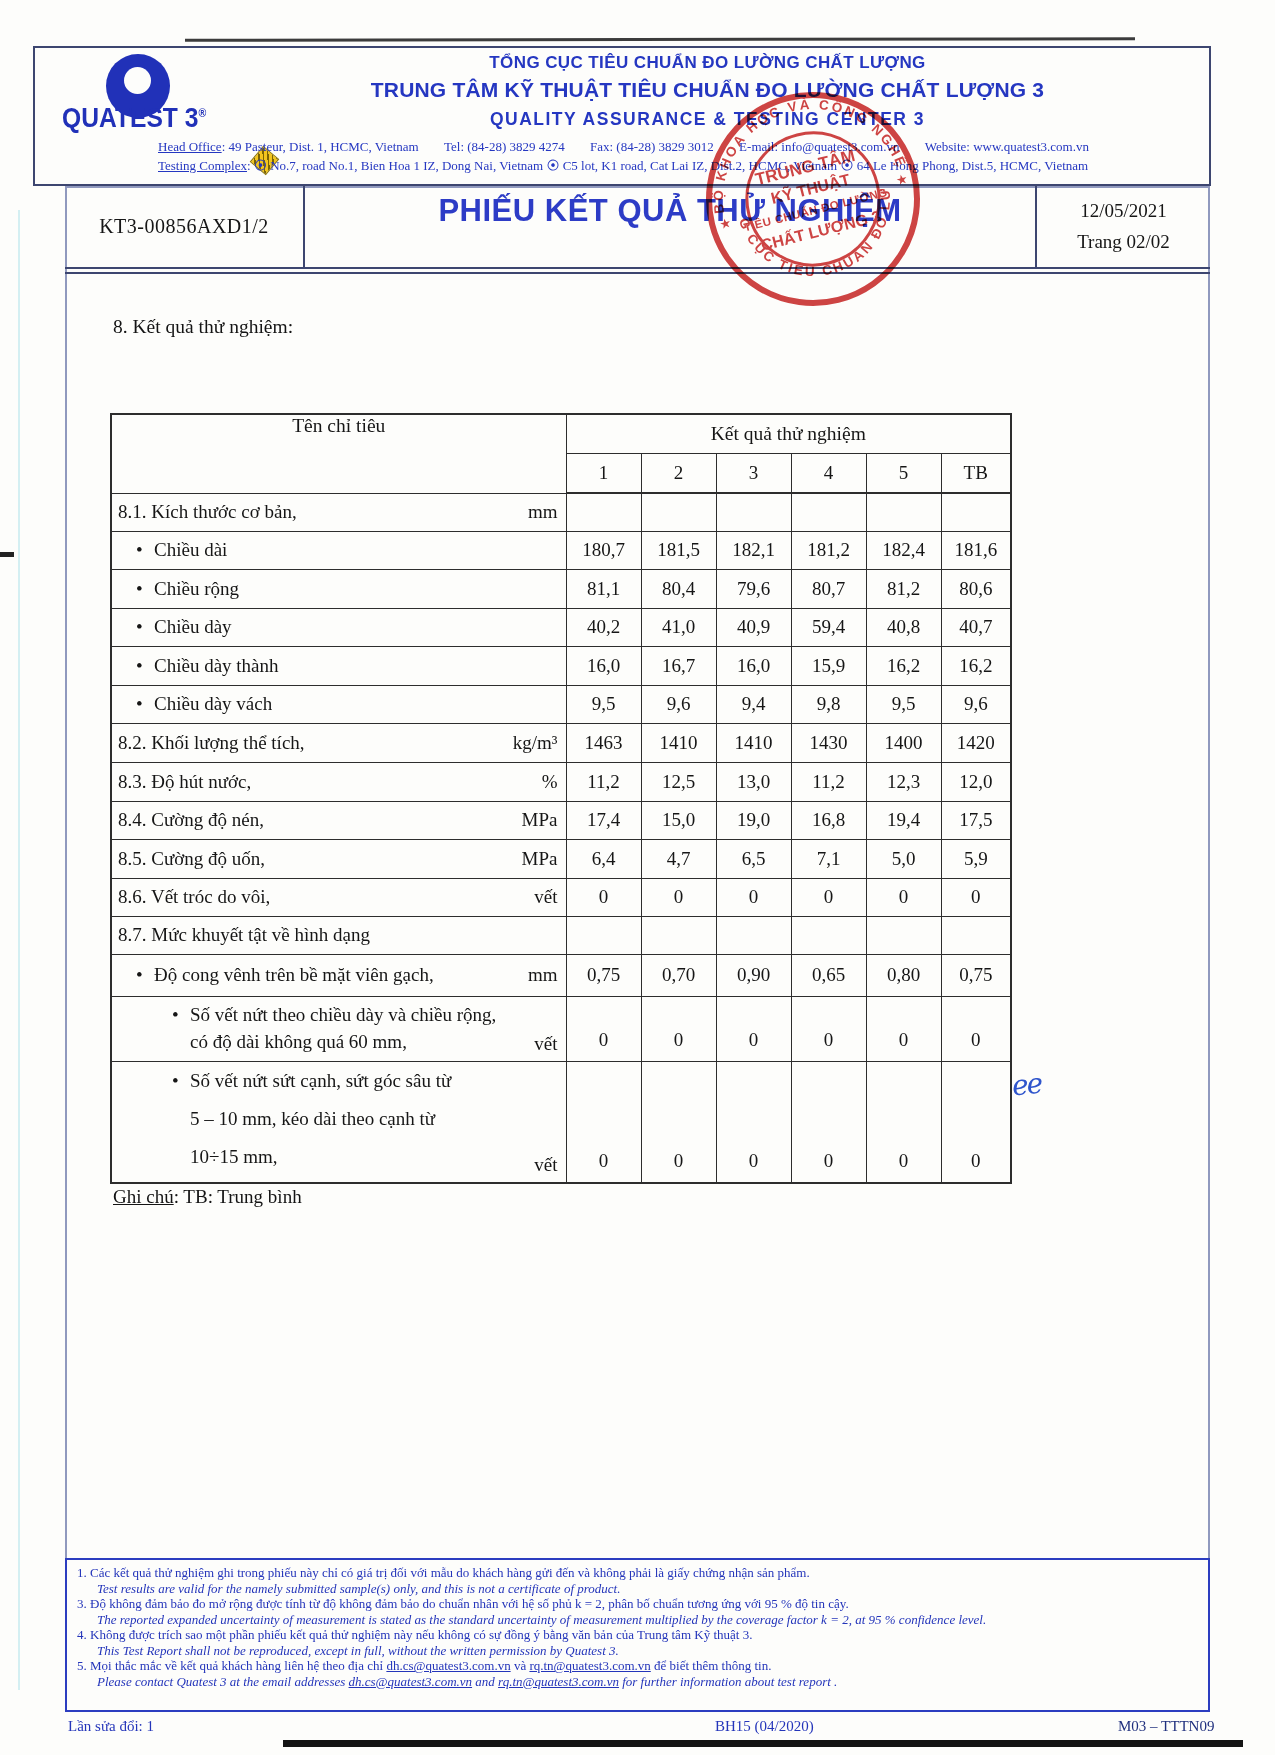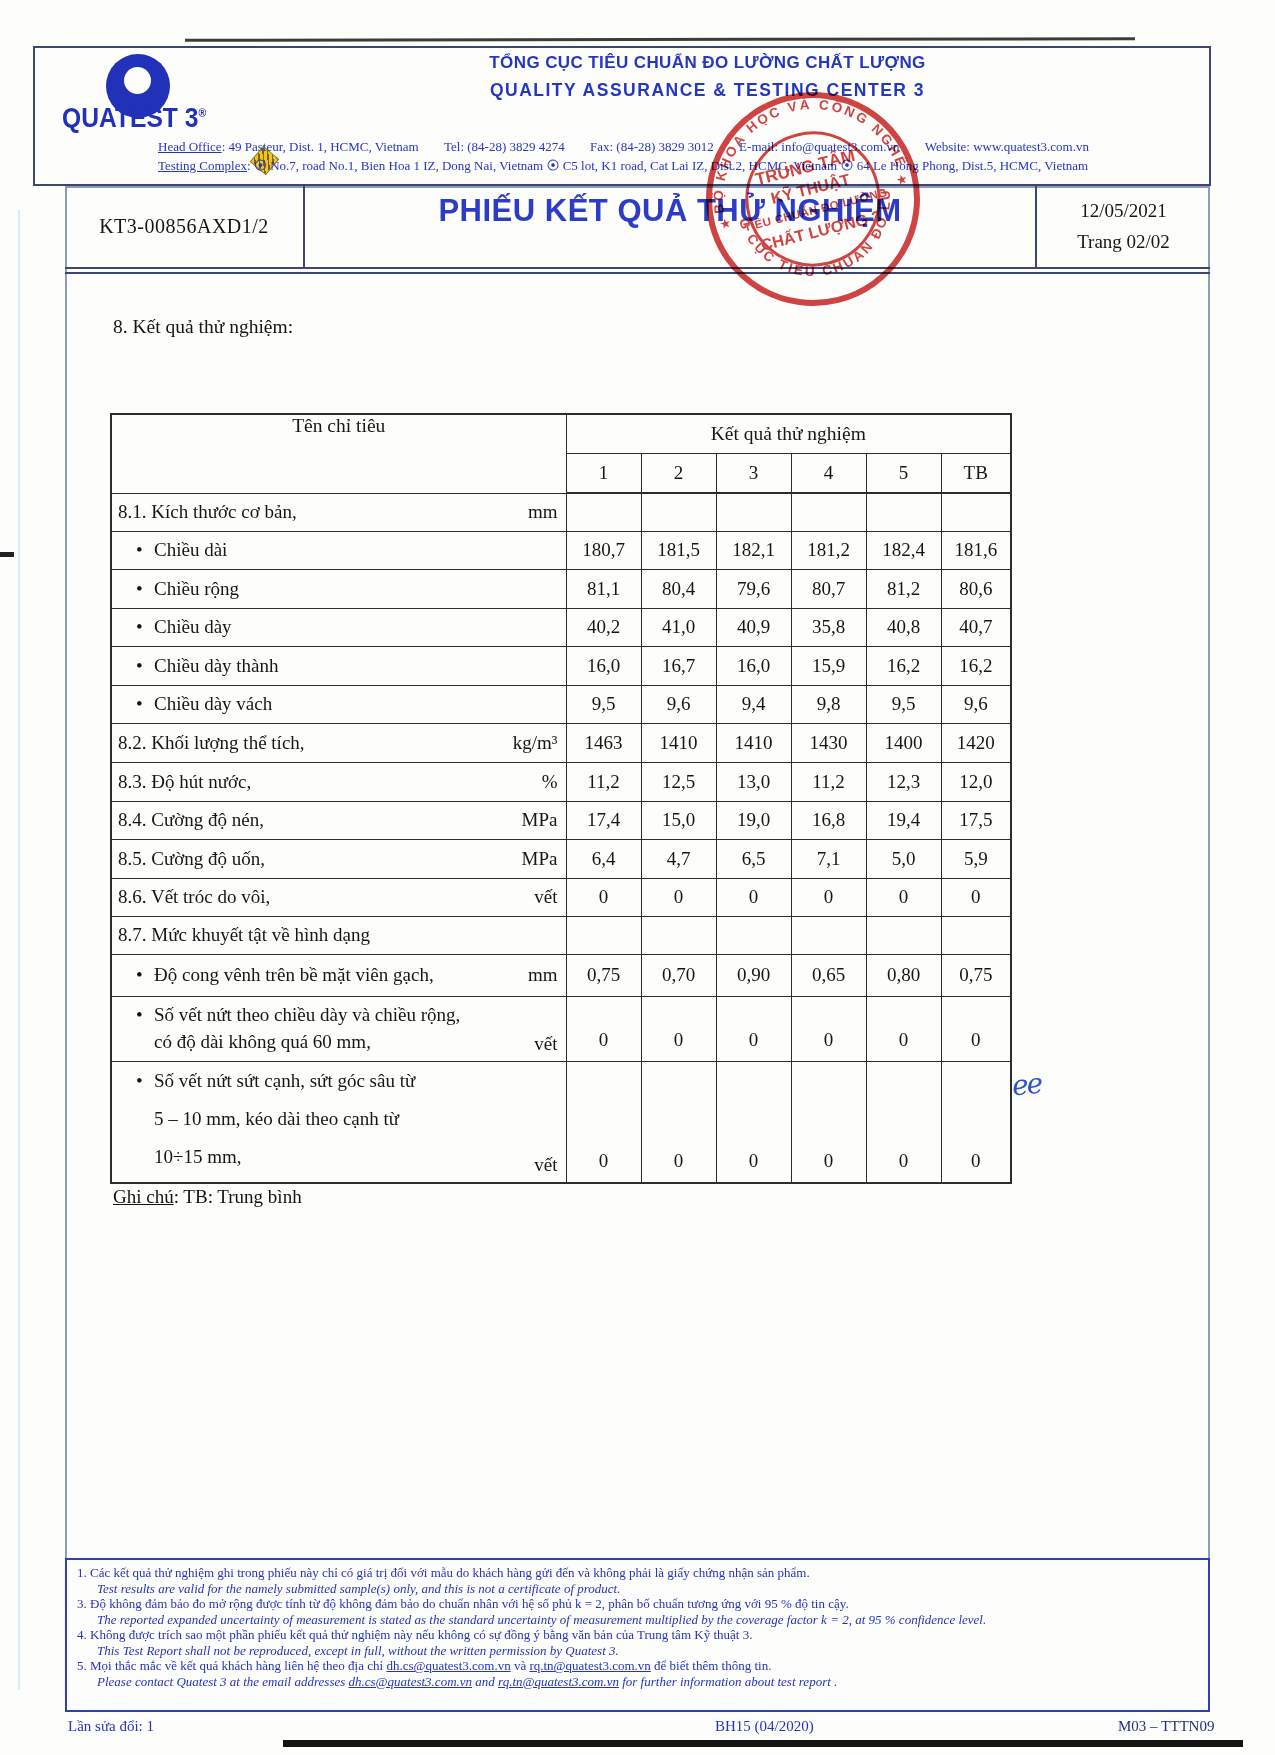"TRUNG TÂM KỸ THUẬT TIÊU" div.org-l2 { html: none -> <div>TRUNG TÂM KỸ THUẬT TIÊU CHUẨN ĐO LƯỜNG CHẤT LƯỢNG 3</div> }
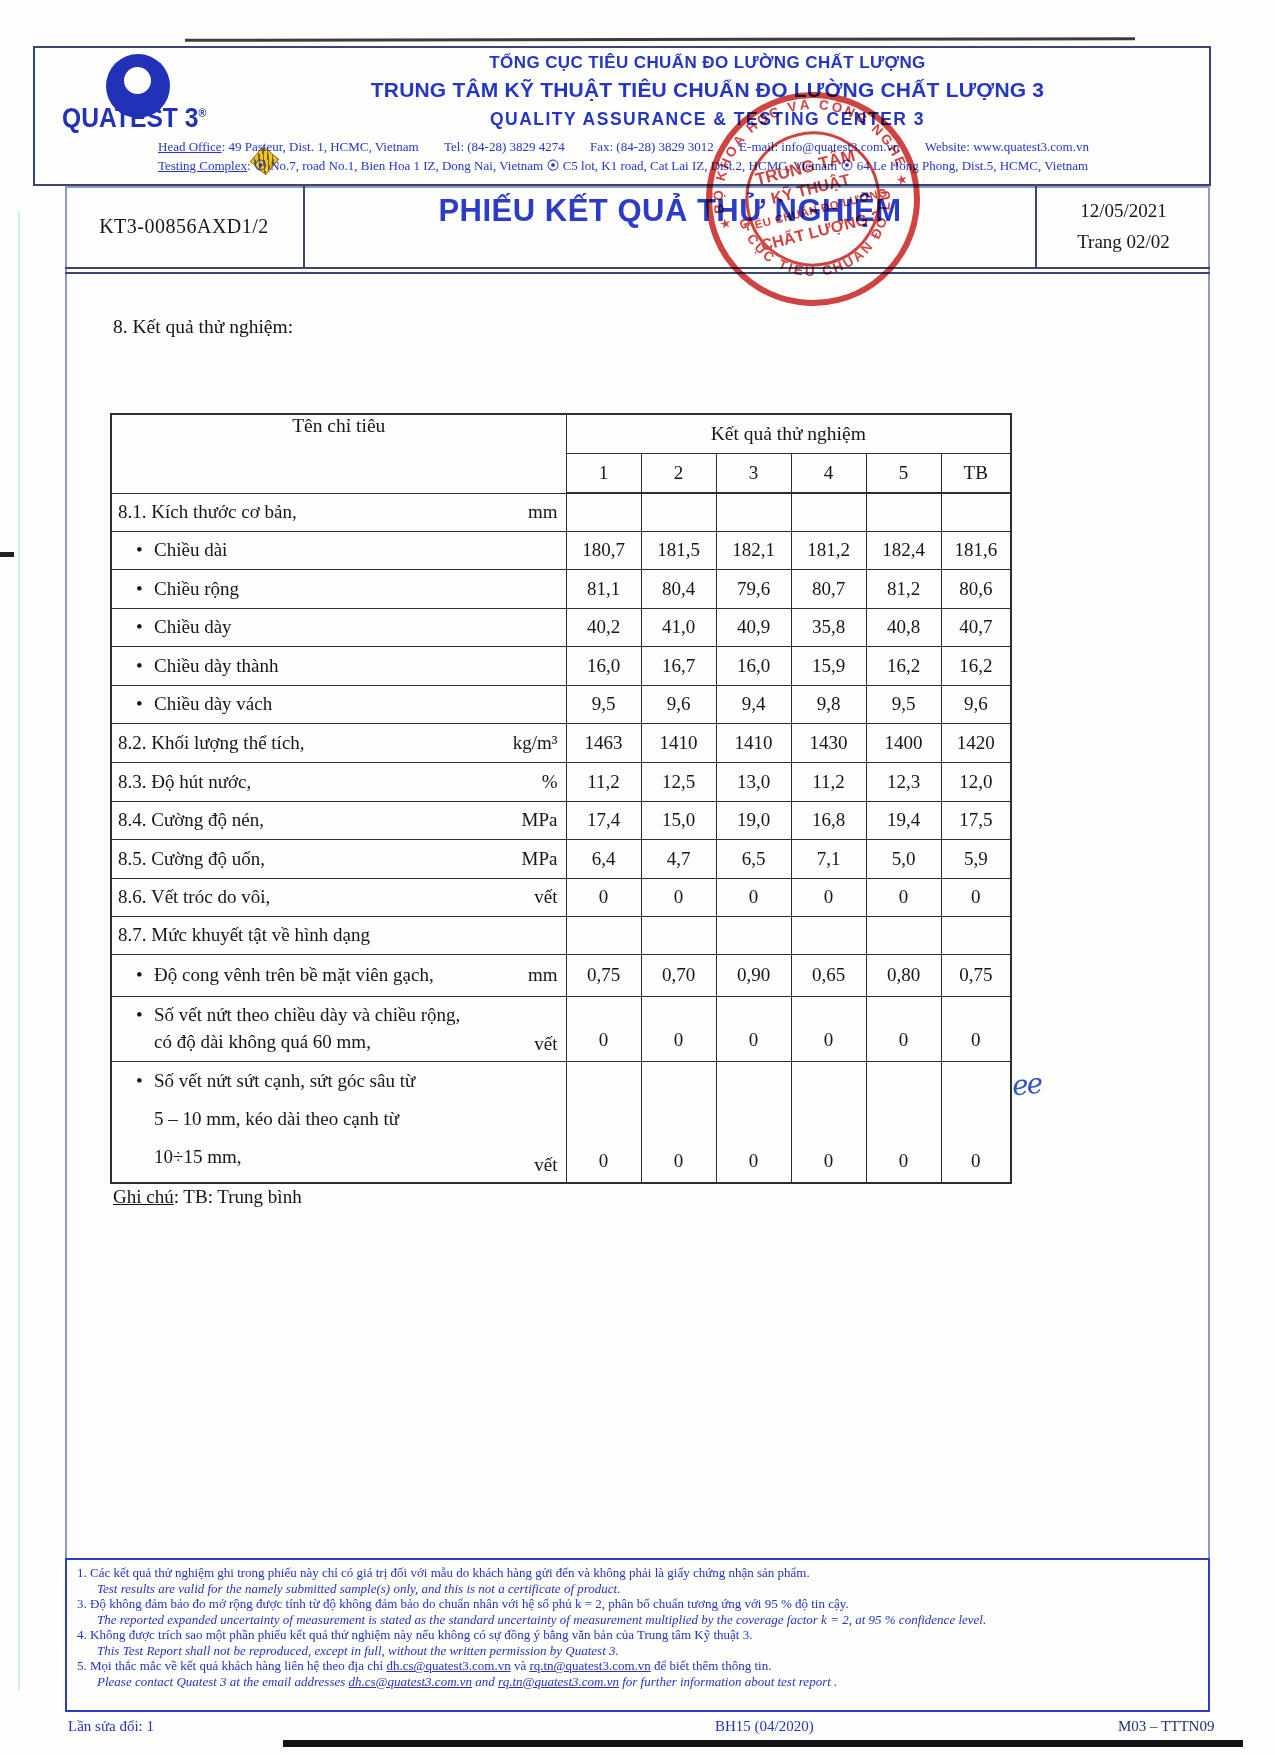"35,8" td.val { text: 35,8 -> 59,4 }
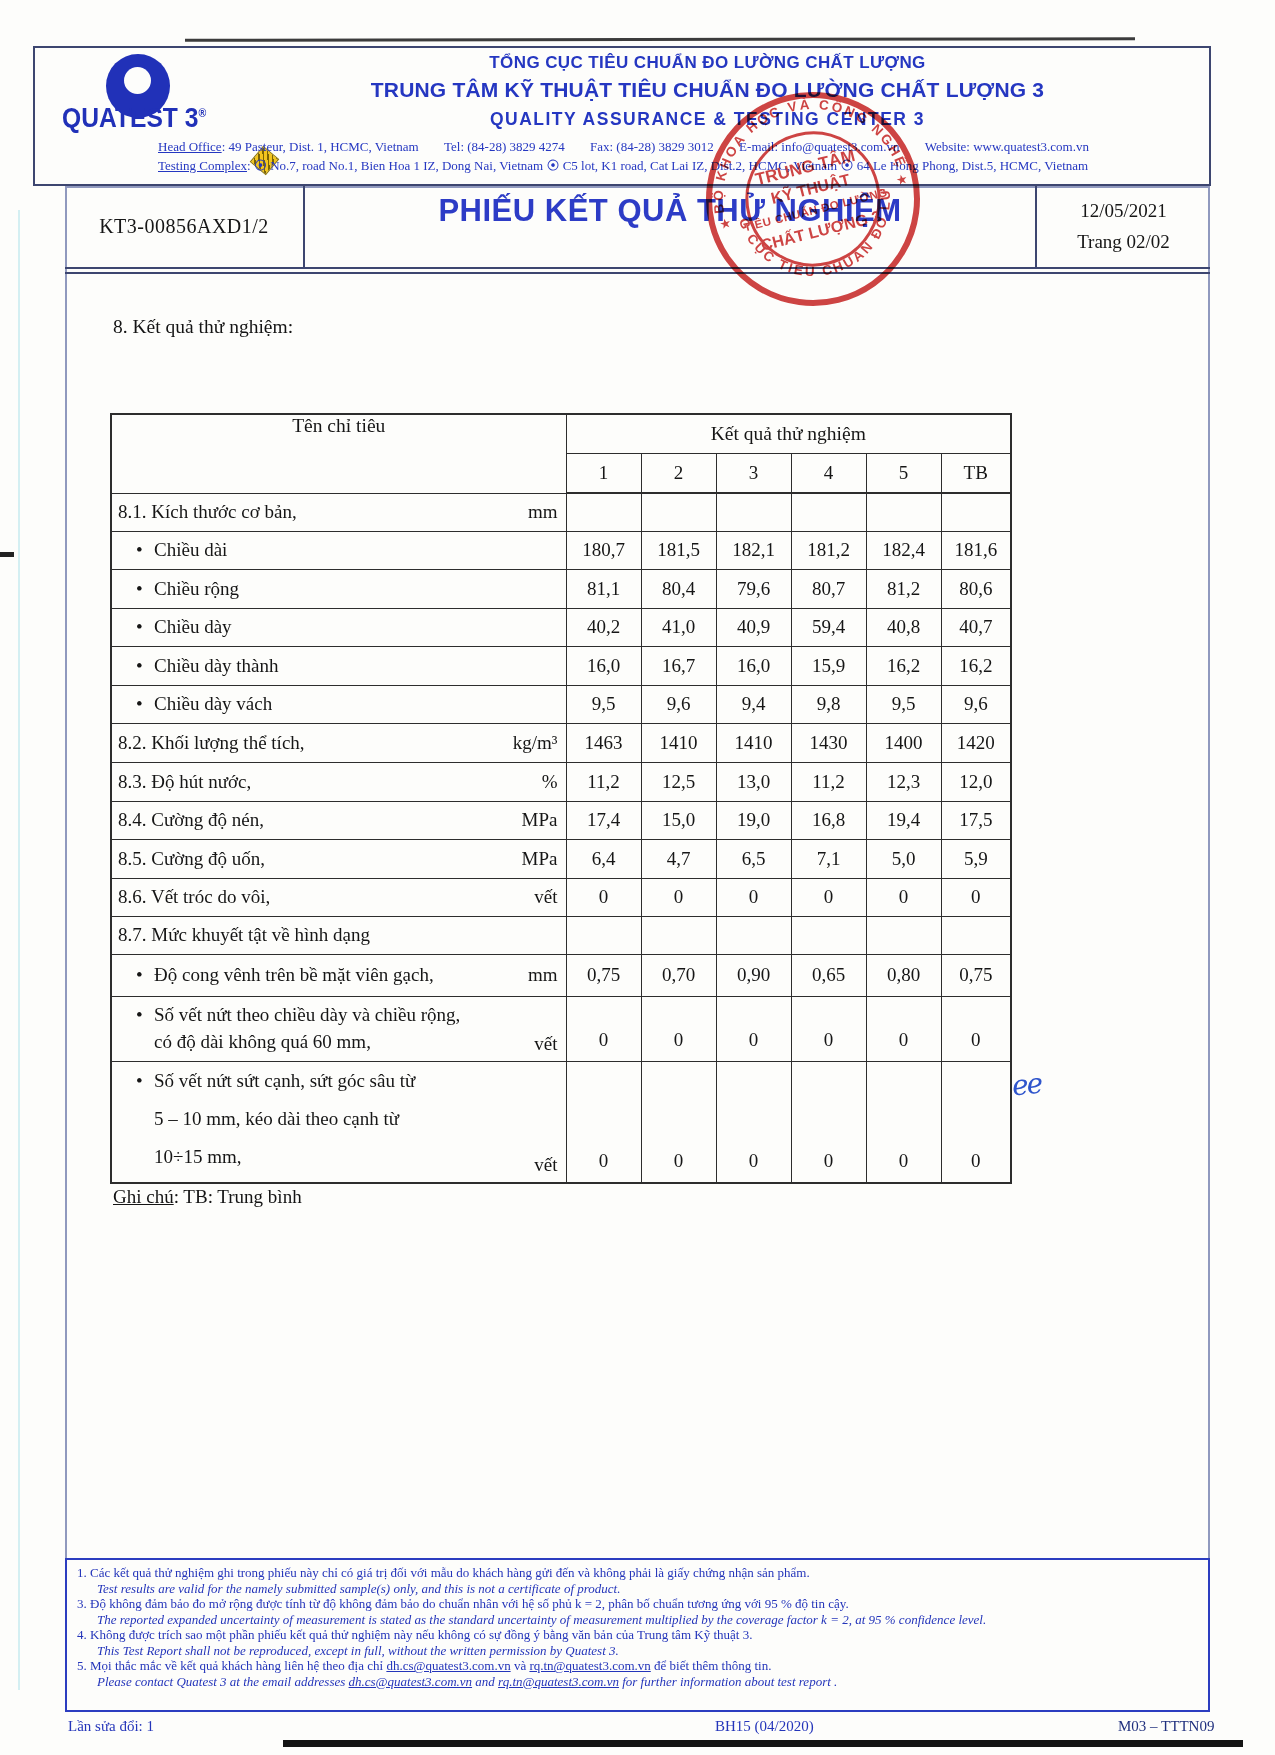"Số vết nứt theo chiều" td.name.multi .nm { padding-left: none -> 36px }
